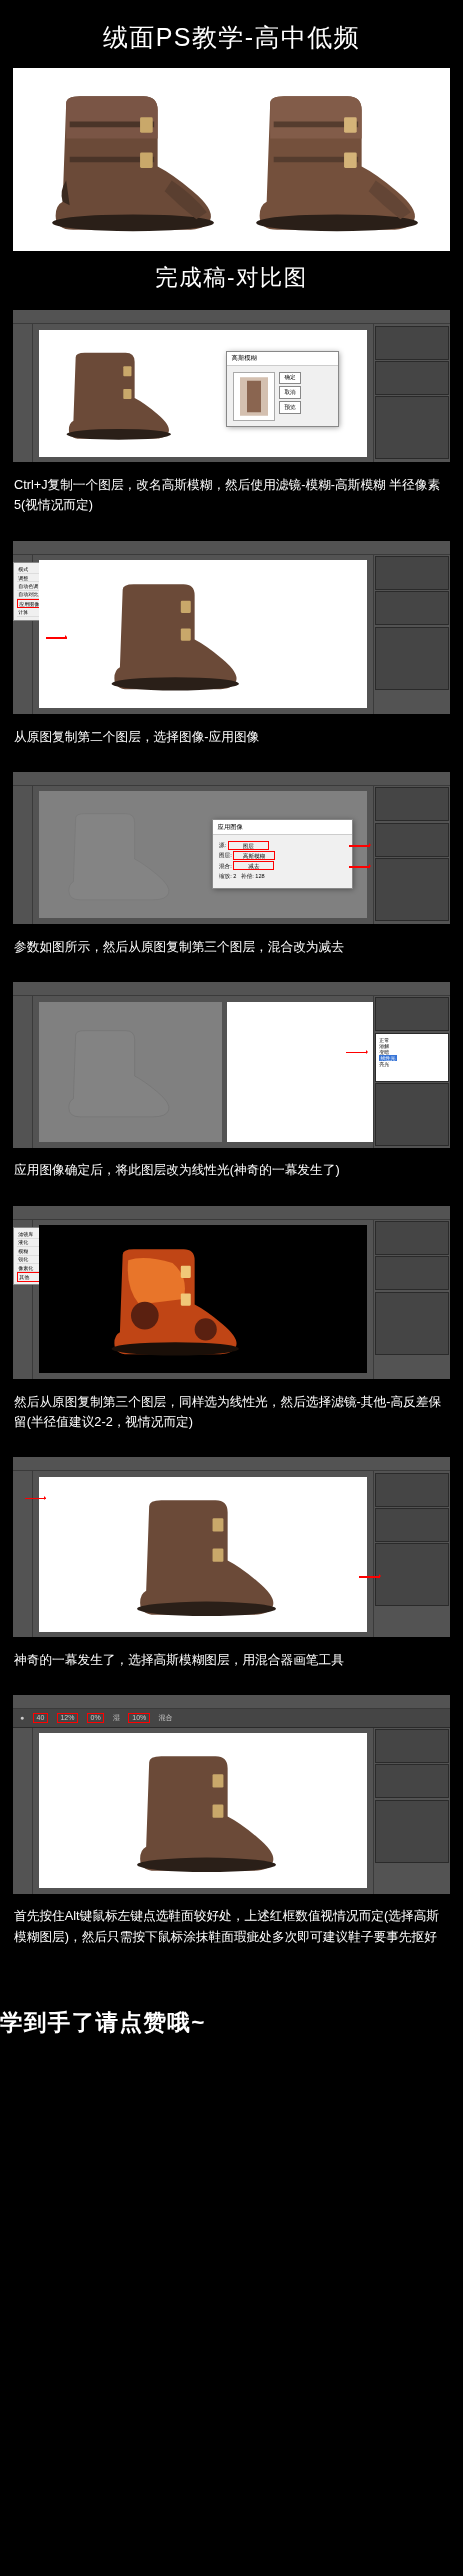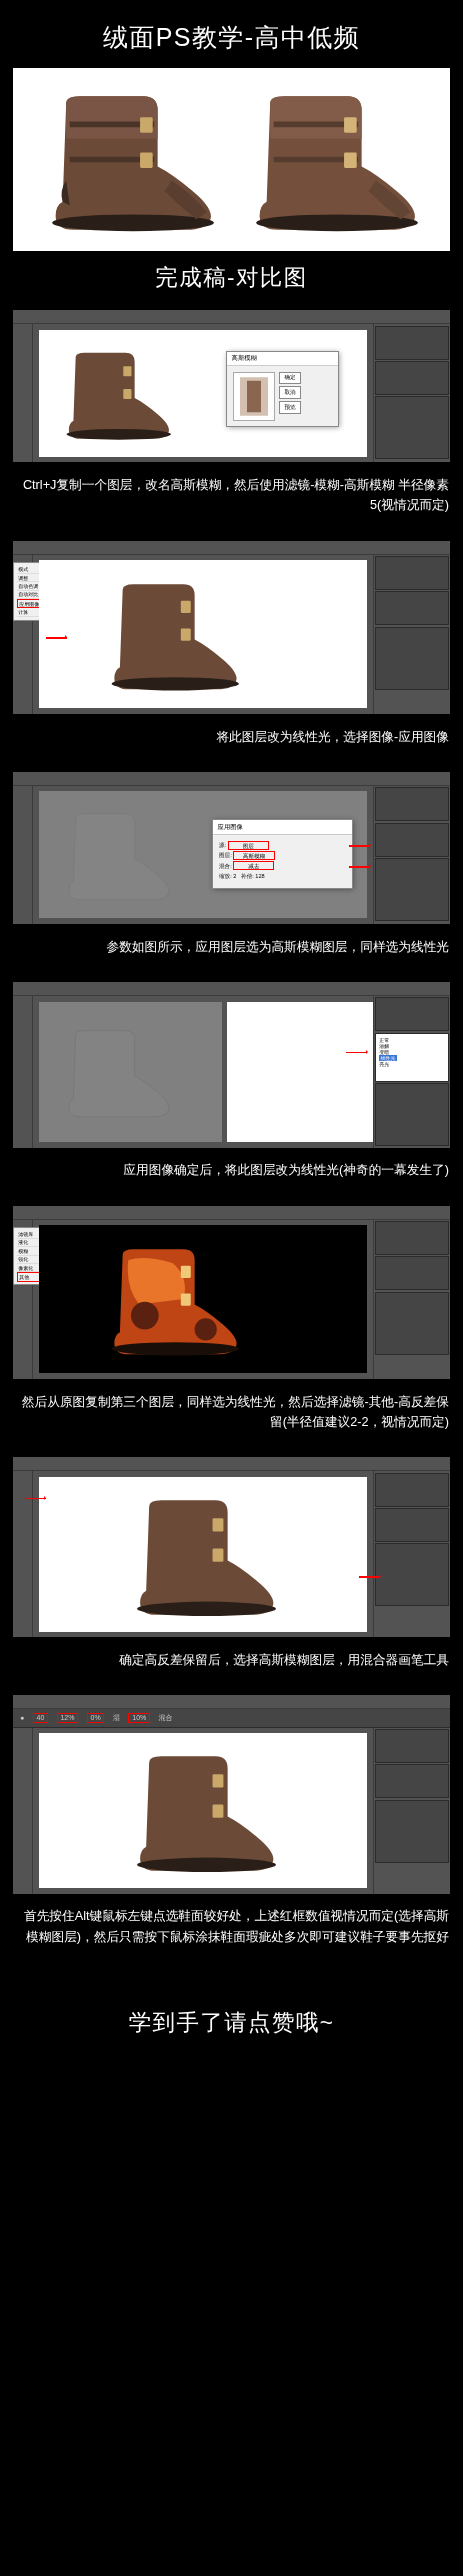"Ctrl+J复制一个图层，改名高斯模糊，然后使用滤镜-模糊-高斯模糊" .caption { text-align: right -> left }
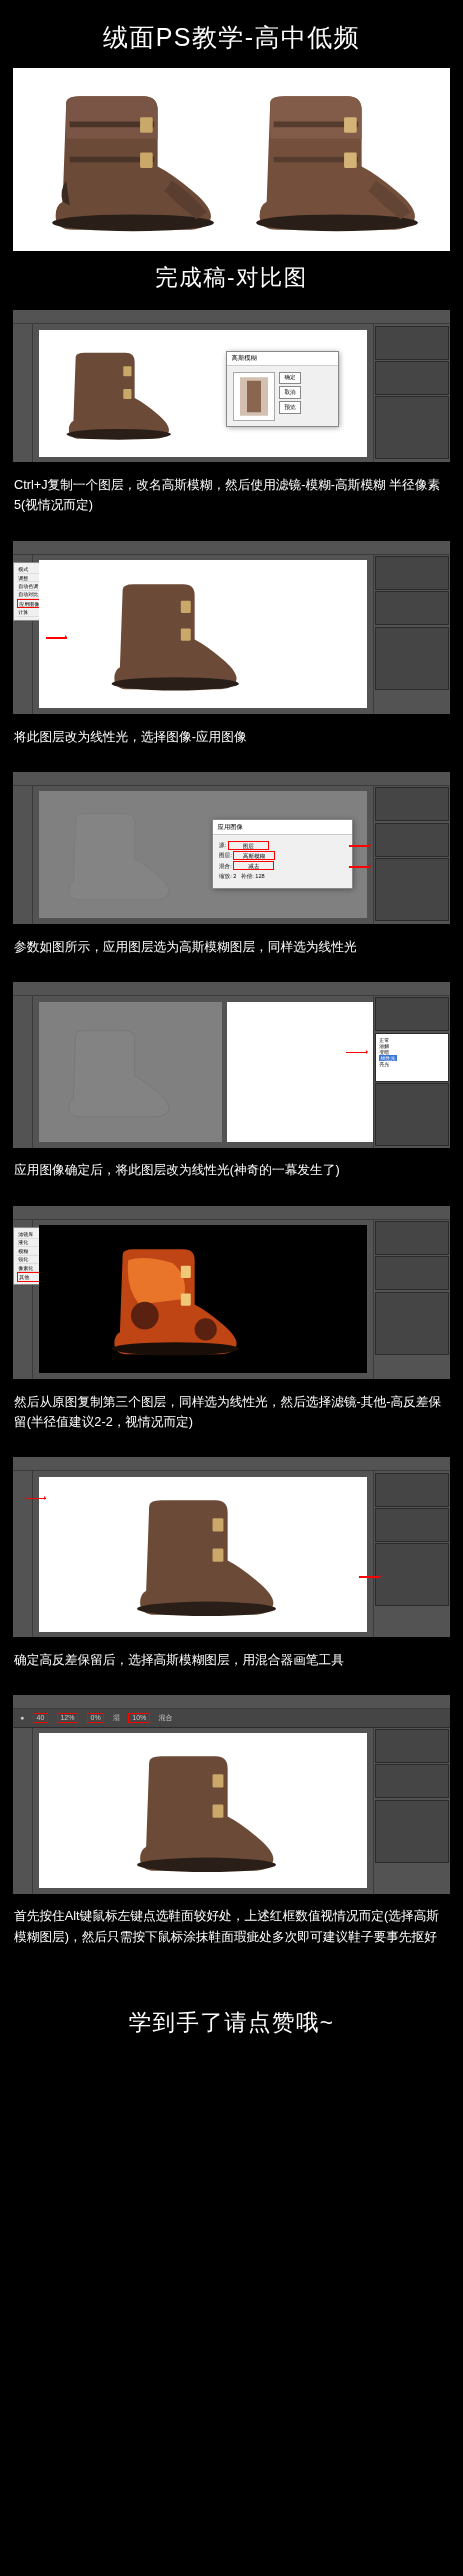"将此图层改为线性光，选择图像-应用图像" div.caption { text: 将此图层改为线性光 -> 从原图复制第二个图层 }
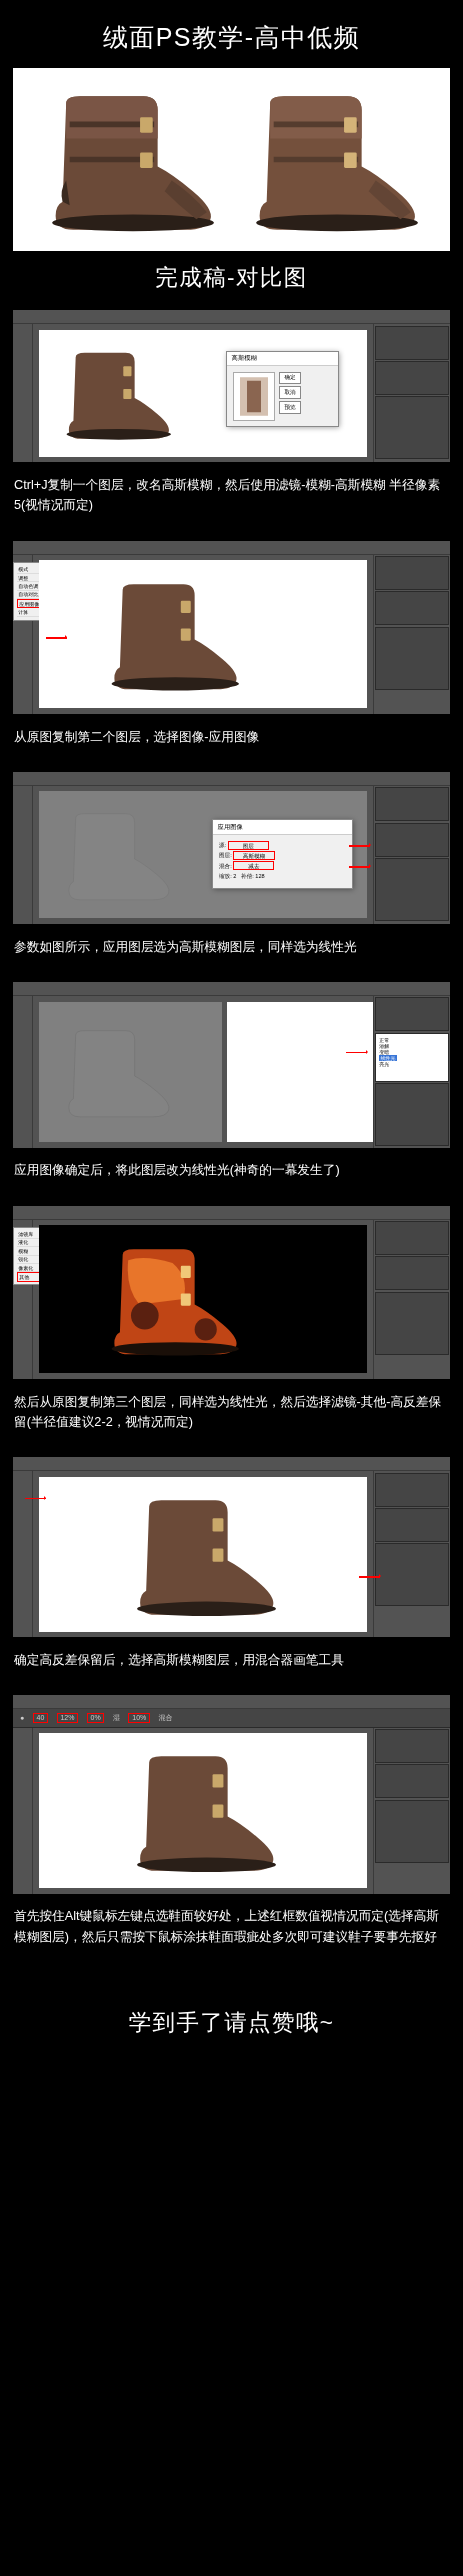"参数如图所示，应用图层选为高斯模糊图层，同样选为线性光" div.caption { text: 应用图层选为高斯模糊图层，同样选为线性光 -> 然后从原图复制第三个图层，混合改为减去 }
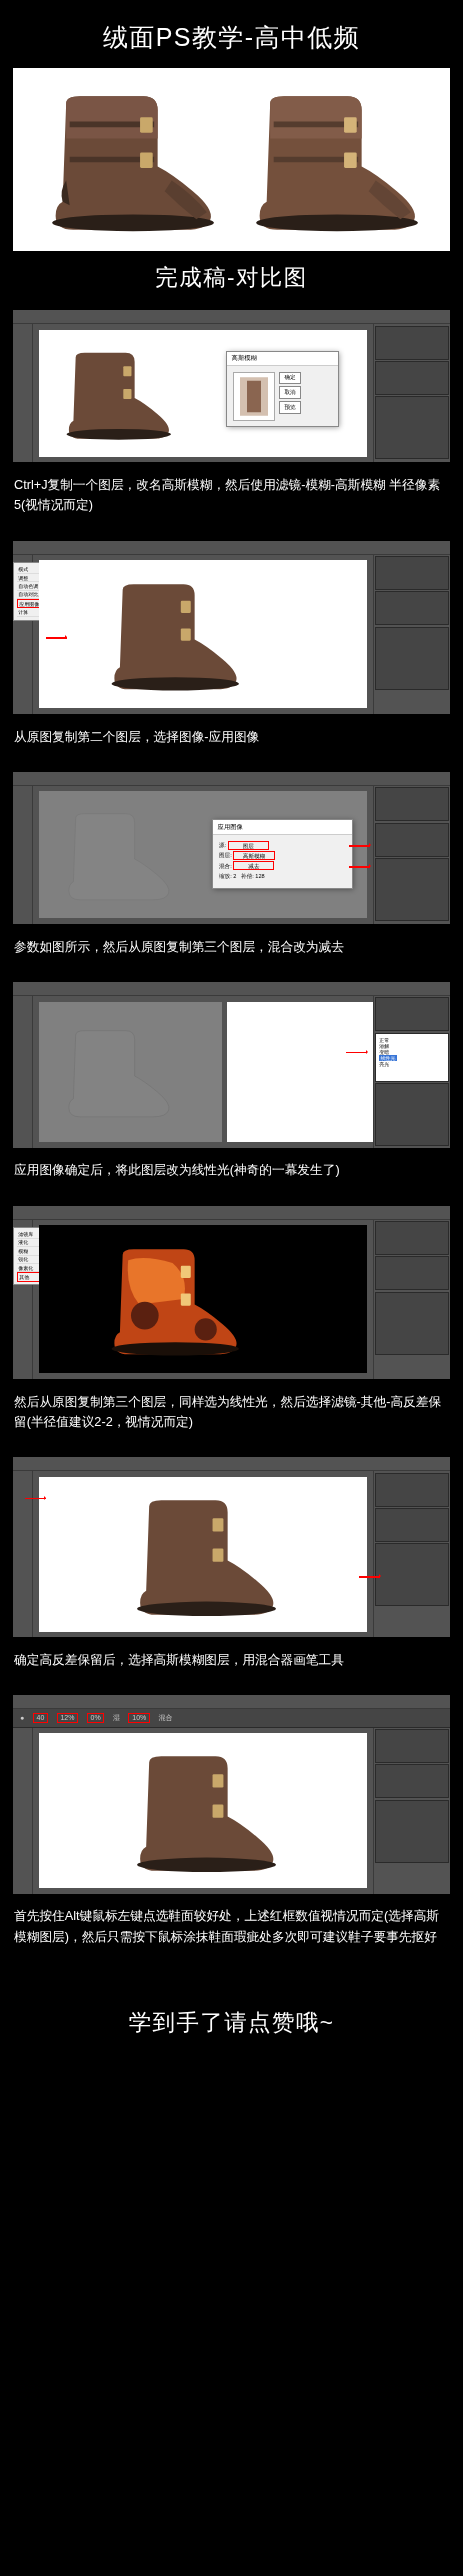"确定高反差保留后，选择高斯模糊图层，用混合器画笔工具" div.caption { text: 确定高反差保留后 -> 神奇的一幕发生了 }
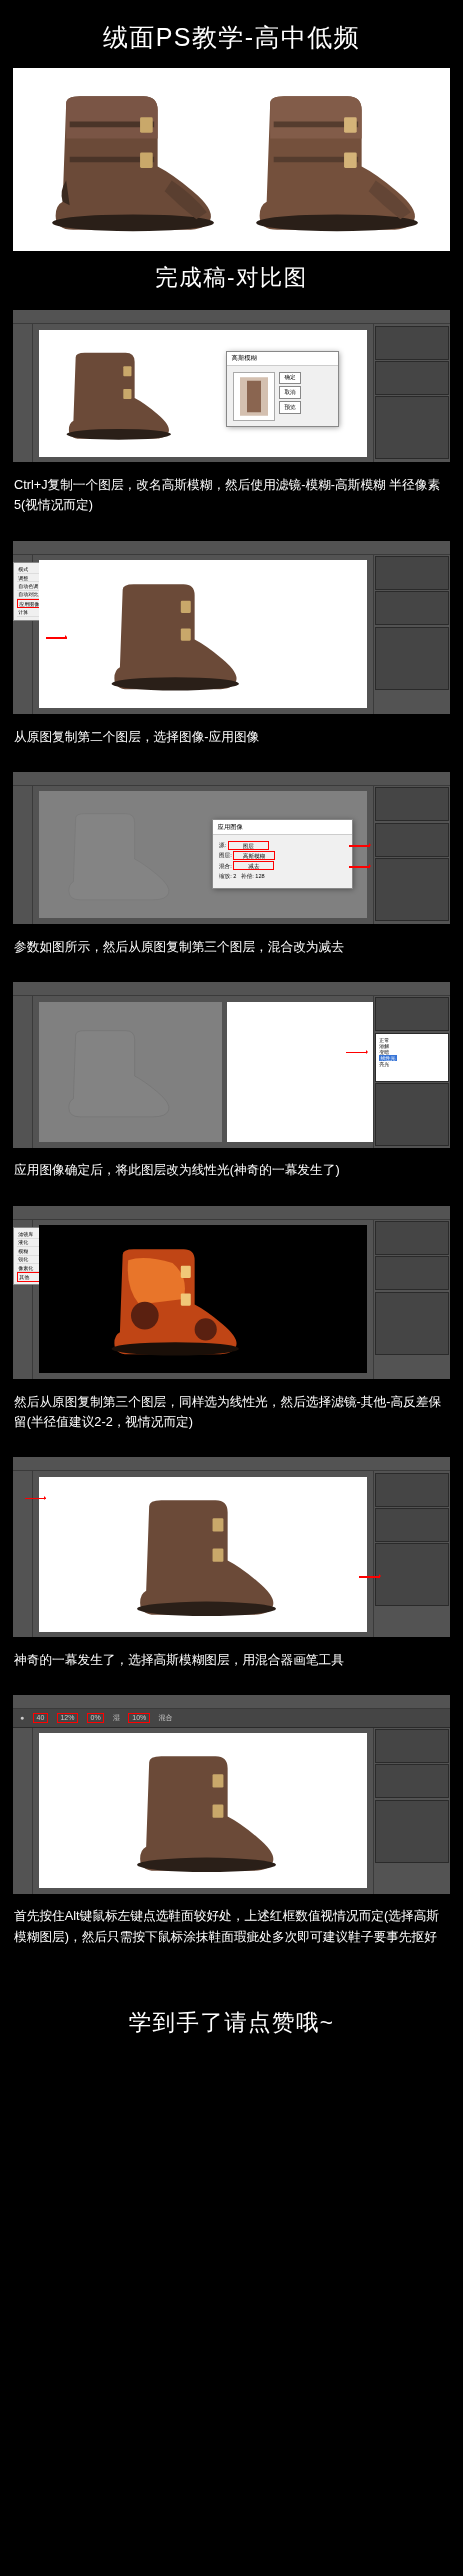"学到手了请点赞哦~" .footer { font-weight: none -> bold; text-align: center -> left }
